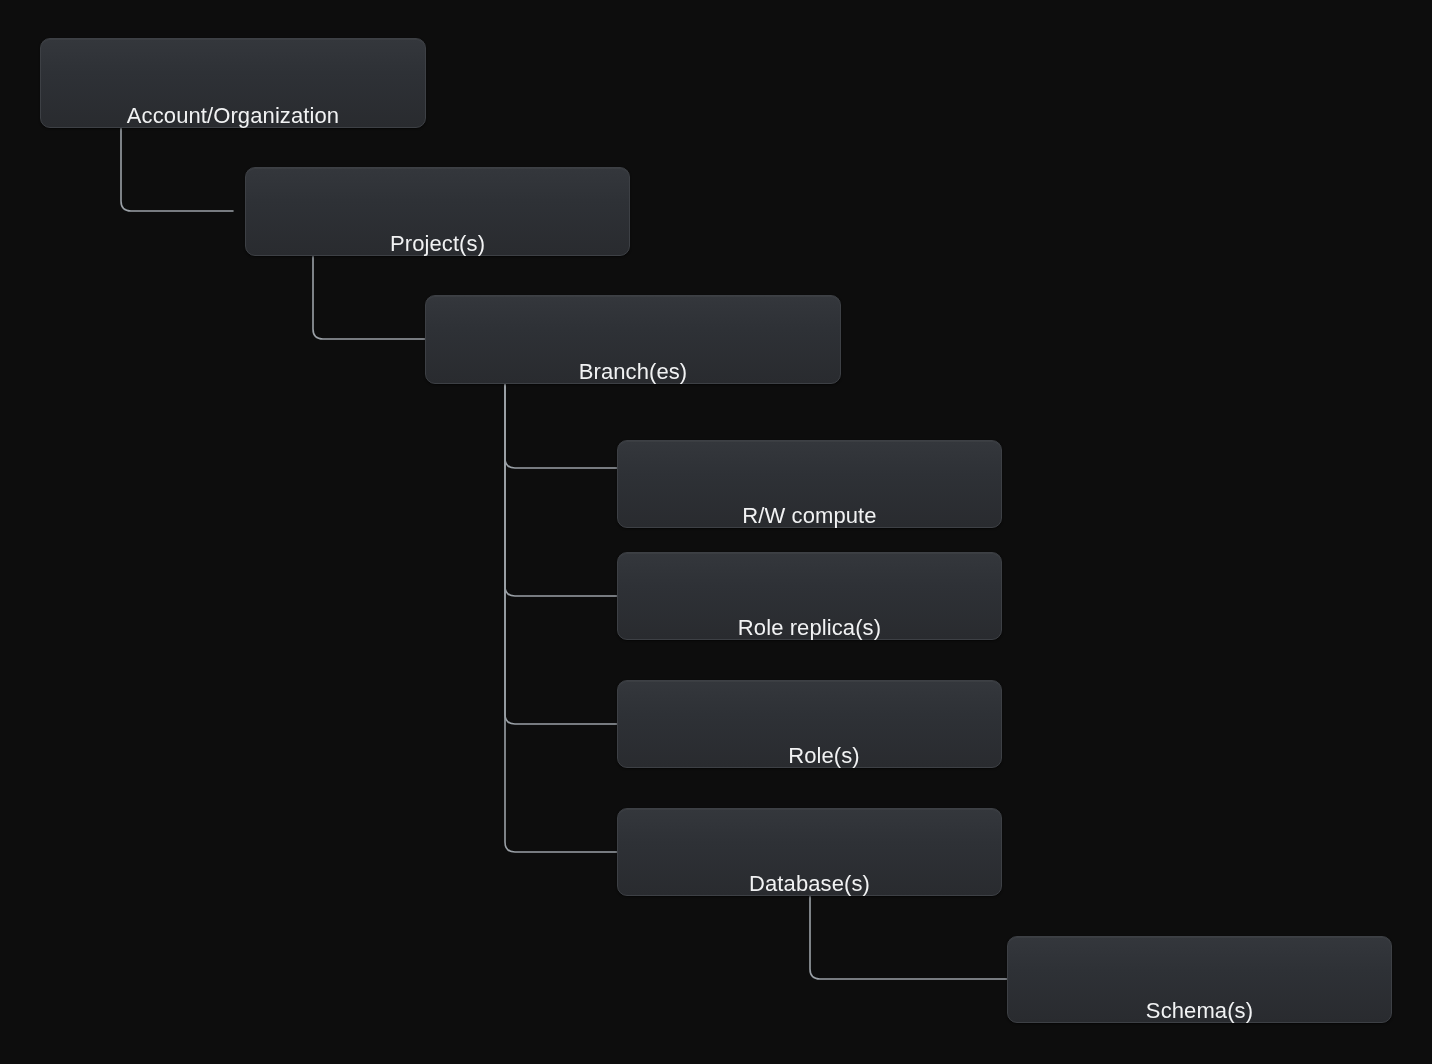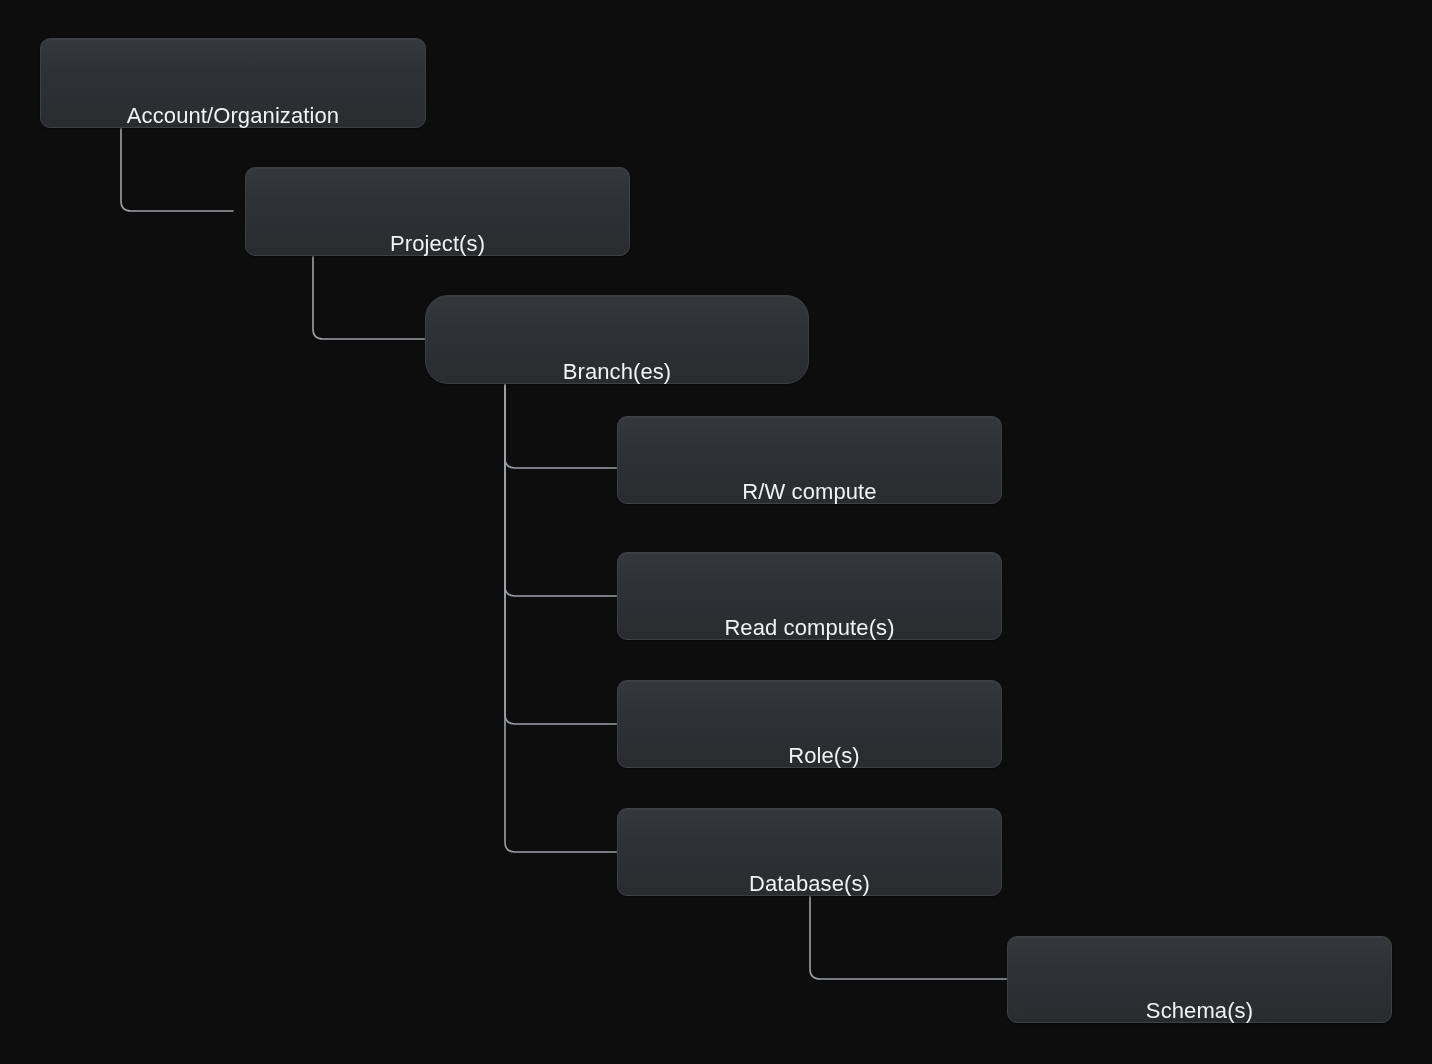"Branch(es)" div.node { border-radius: 23px -> none; width: 384px -> 416px }
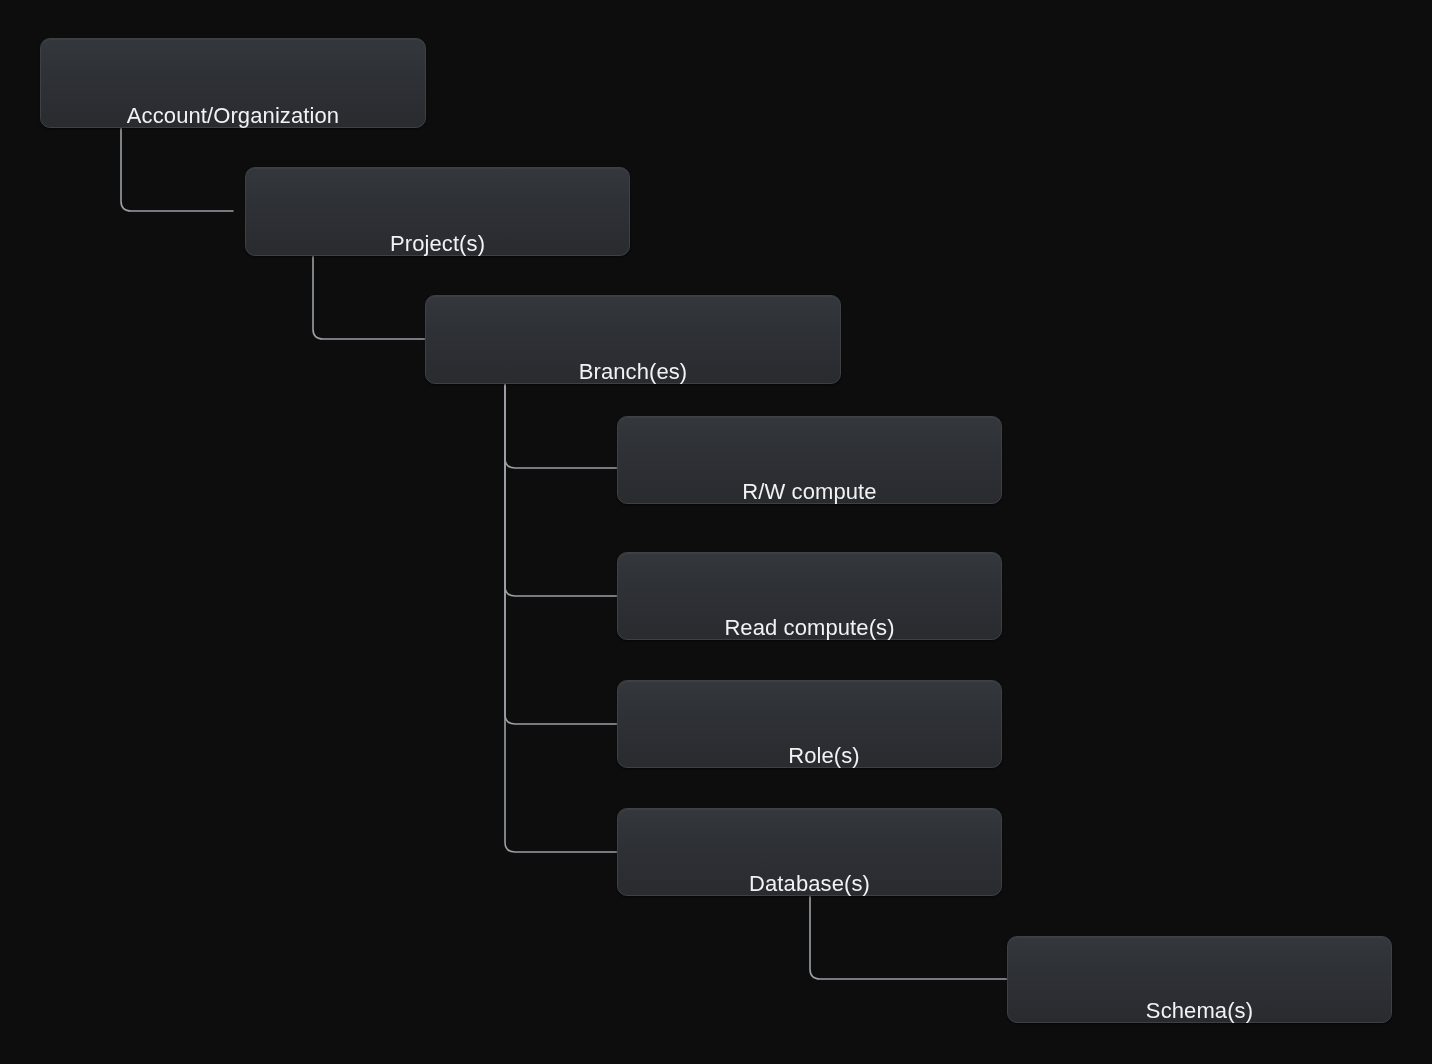"R/W compute" div.node { top: 416px -> 440px }
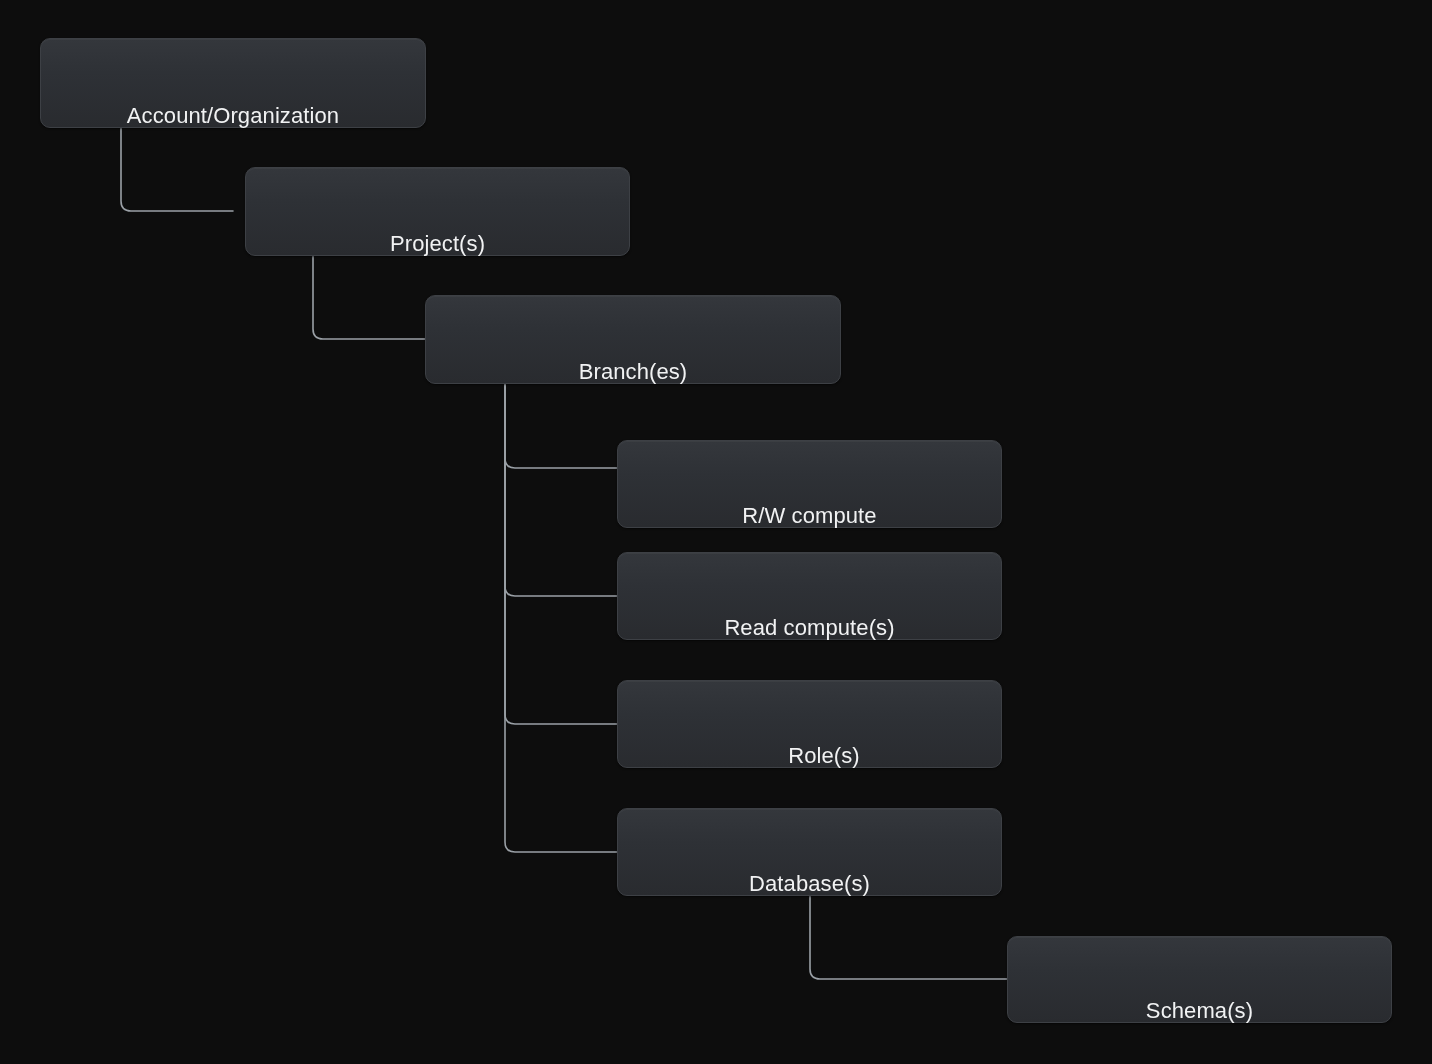"Read compute(s)" span.node-label { text: Read compute -> Role replica }
